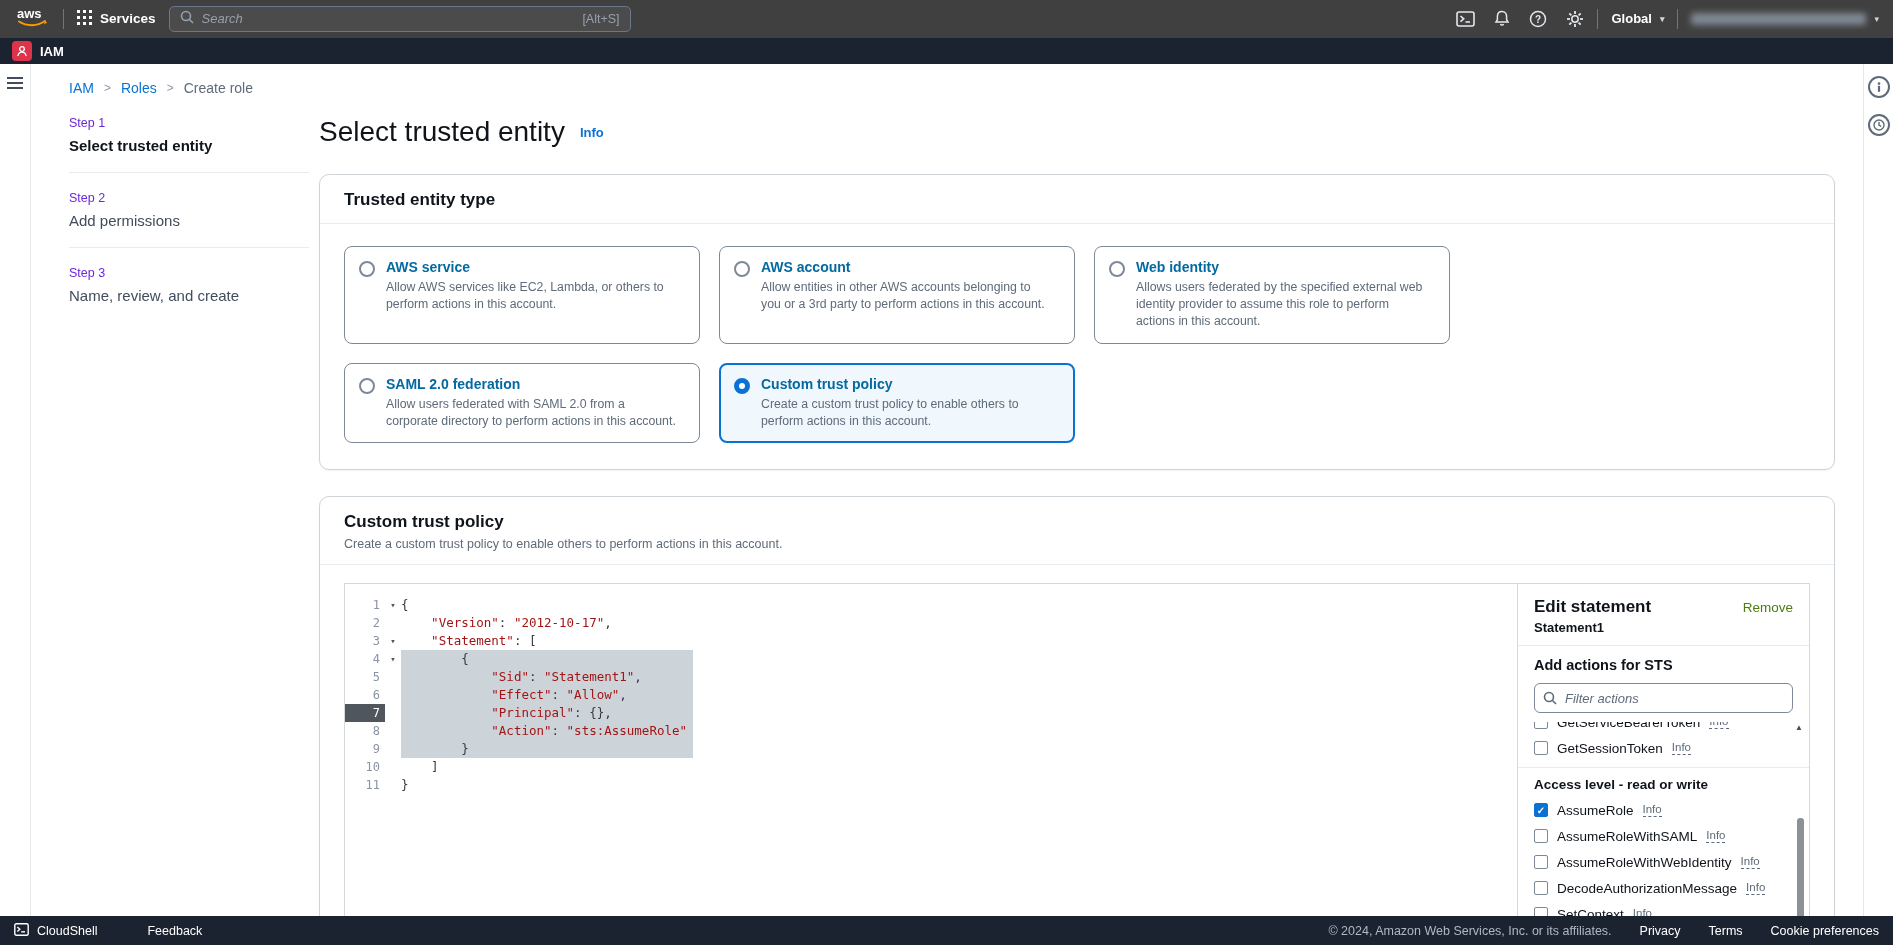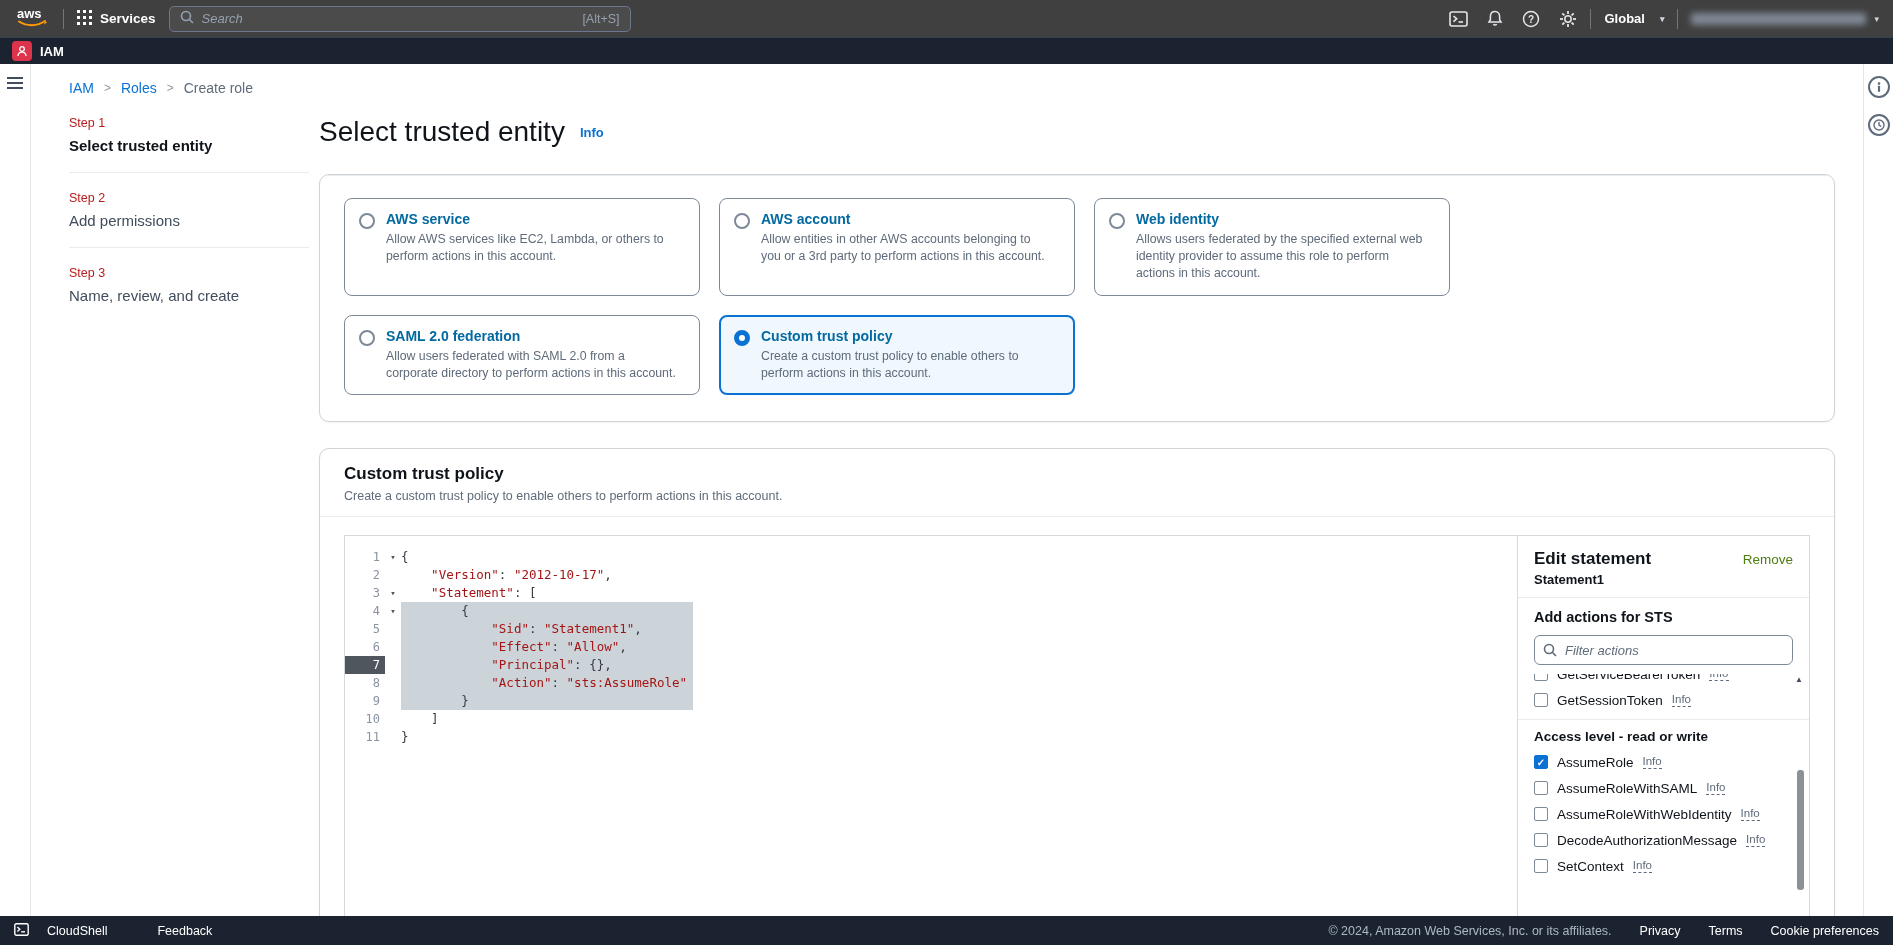"Global" .region { gap: 15px -> 8px }
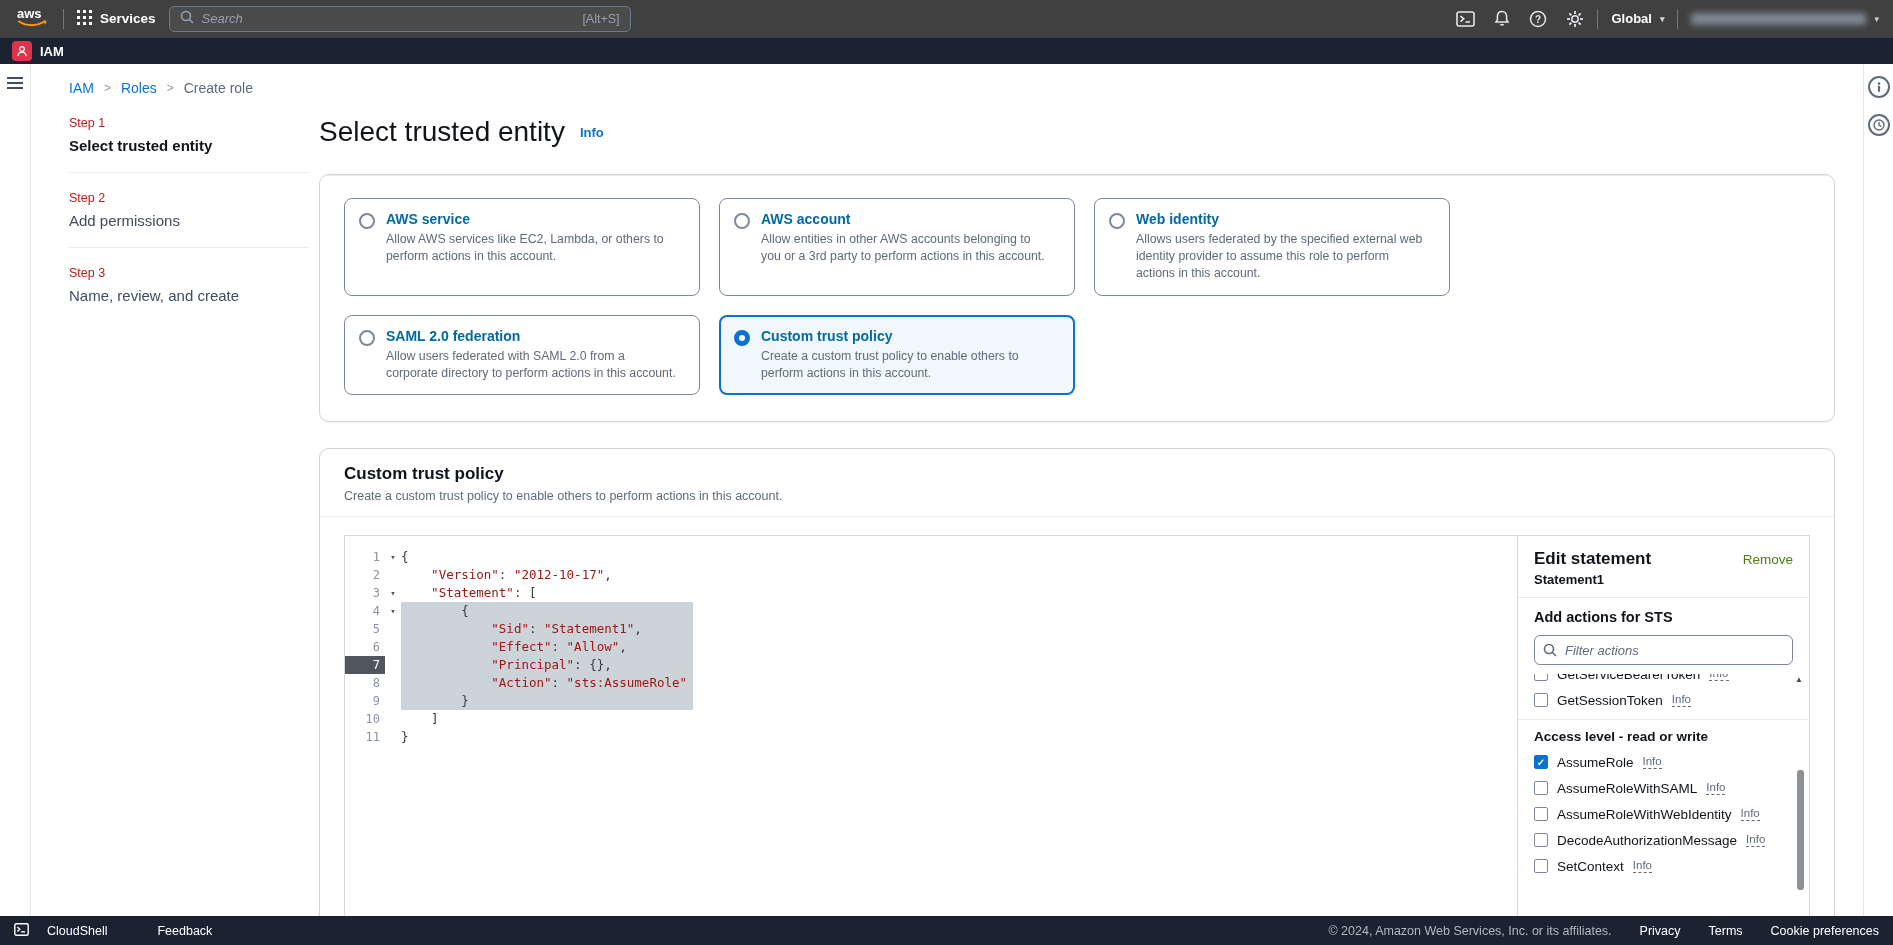"Step 1" .step-num { color: #b91c1c -> #6d28d9 }
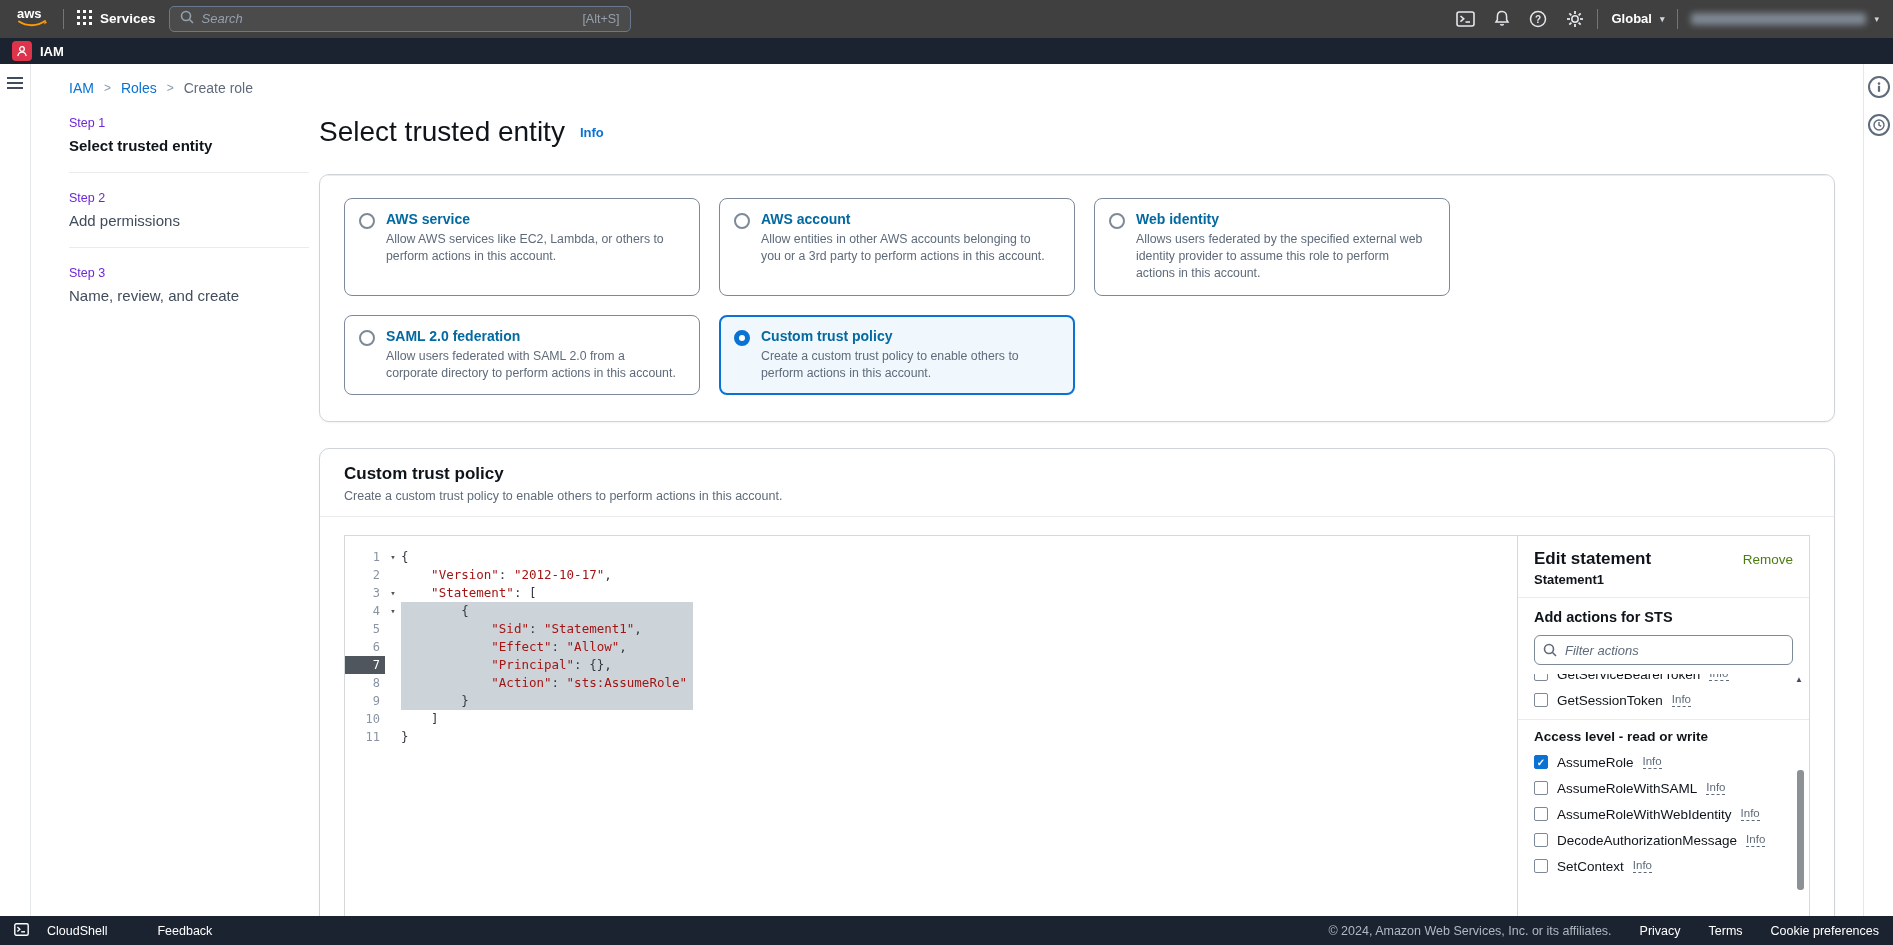"Trusted entity type" div.card-h { html: none -> <div> <h2>Trusted entity type</h2> </div> }
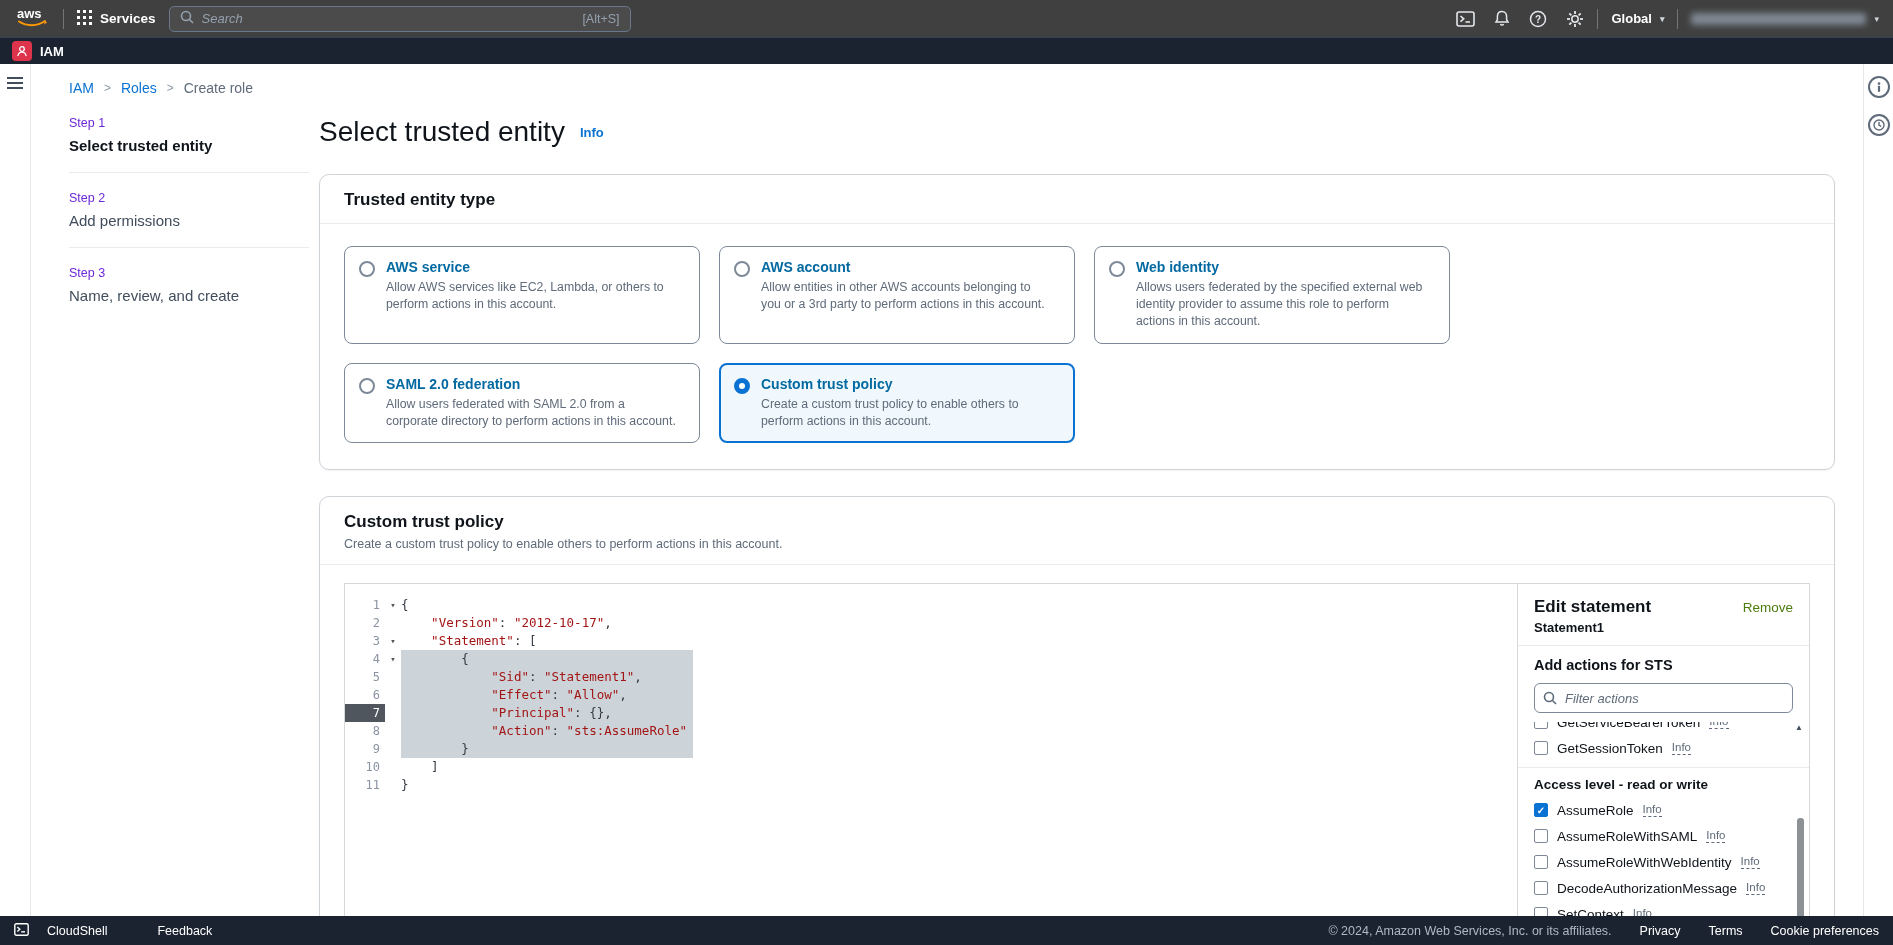"CloudShell" .f-left { gap: 18px -> 8px }
